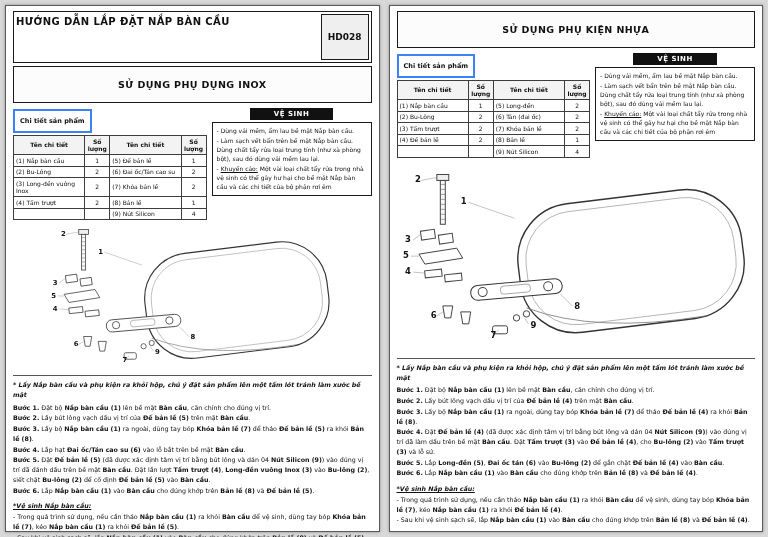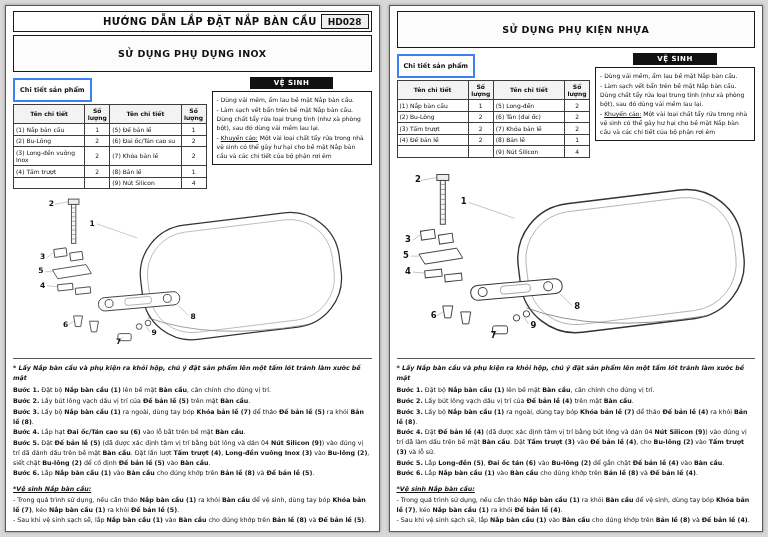"HƯỚNG DẪN LẮP ĐẶT NẮP" .title-text { text-align: right -> left }
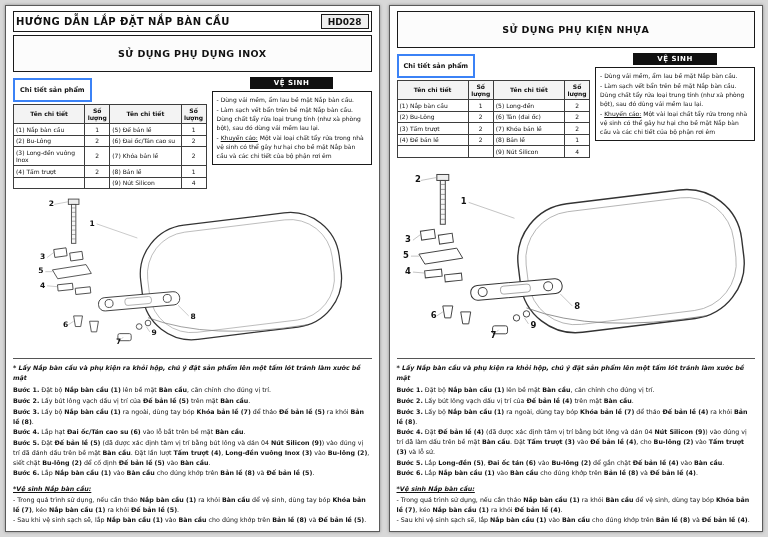"HD028" .code-box { padding: 1px 6px -> 17px 6px }
